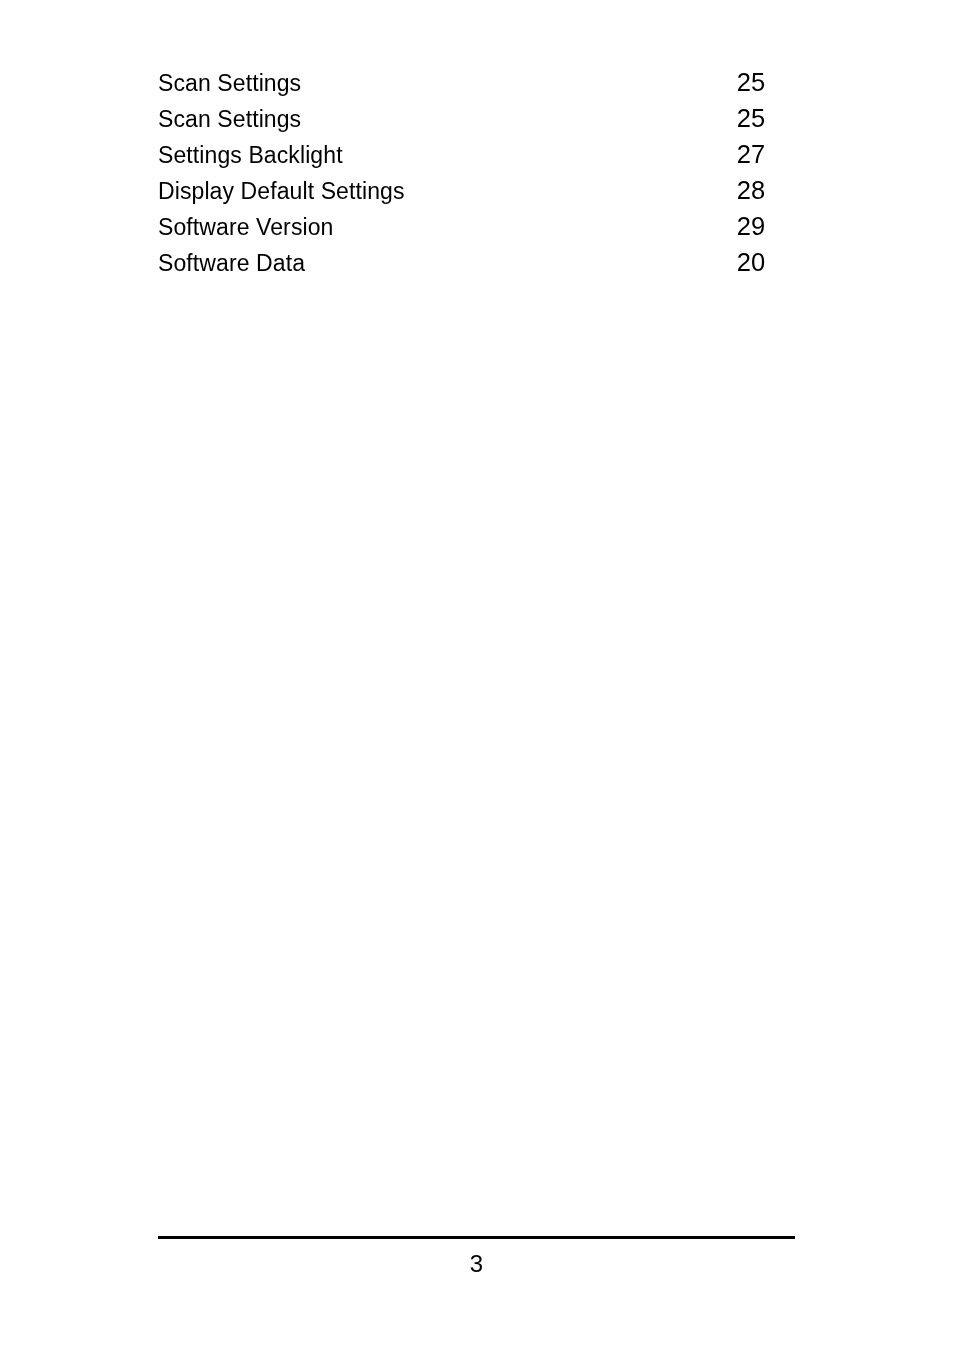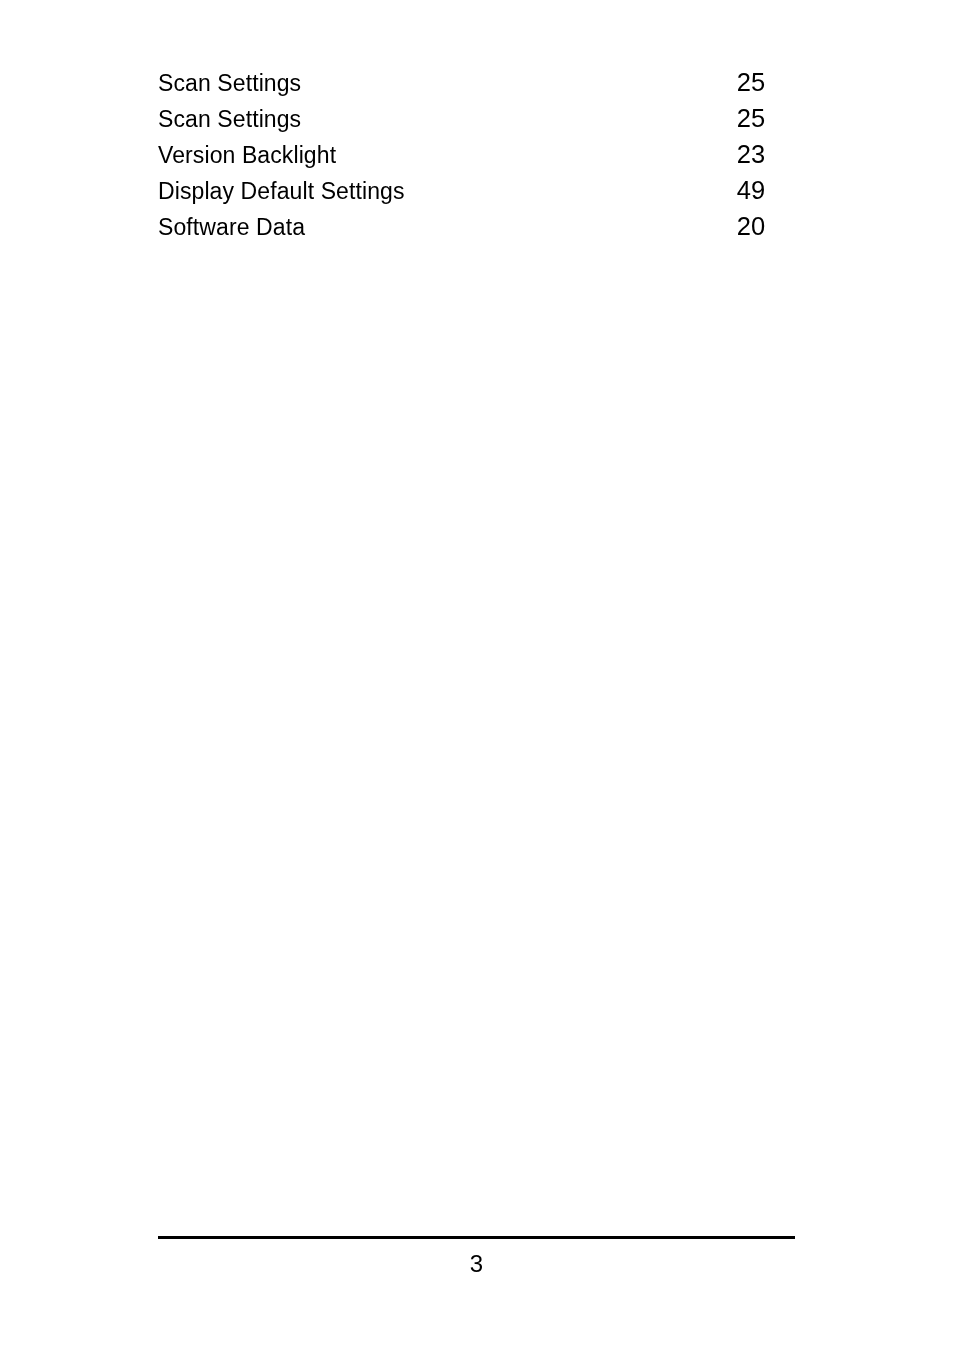"Version Backlight" span.toc-title { text: Version -> Settings }
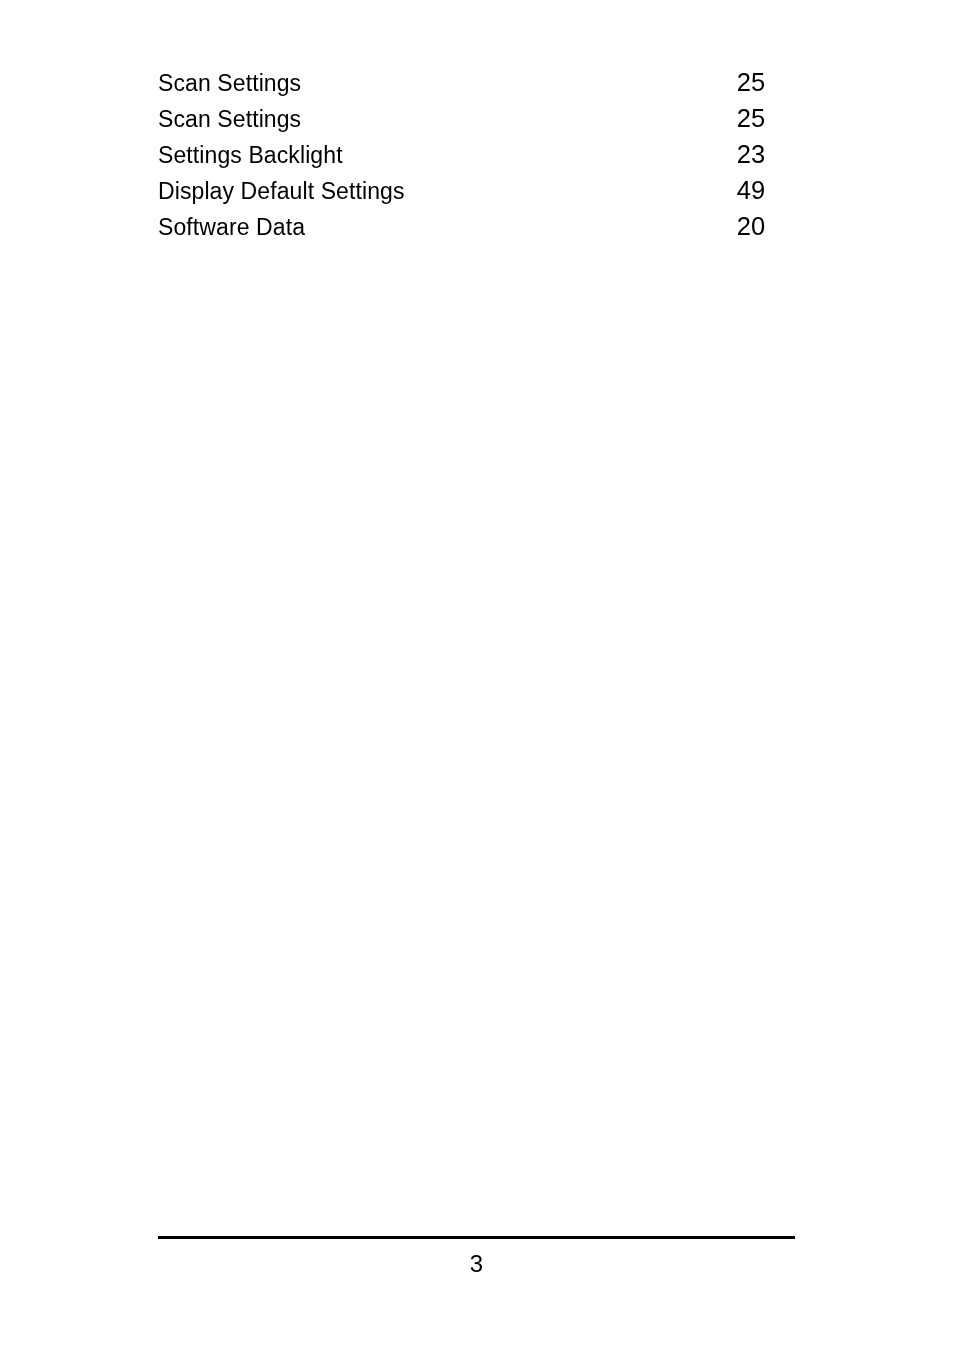"23" span.toc-page { text: 23 -> 27 }
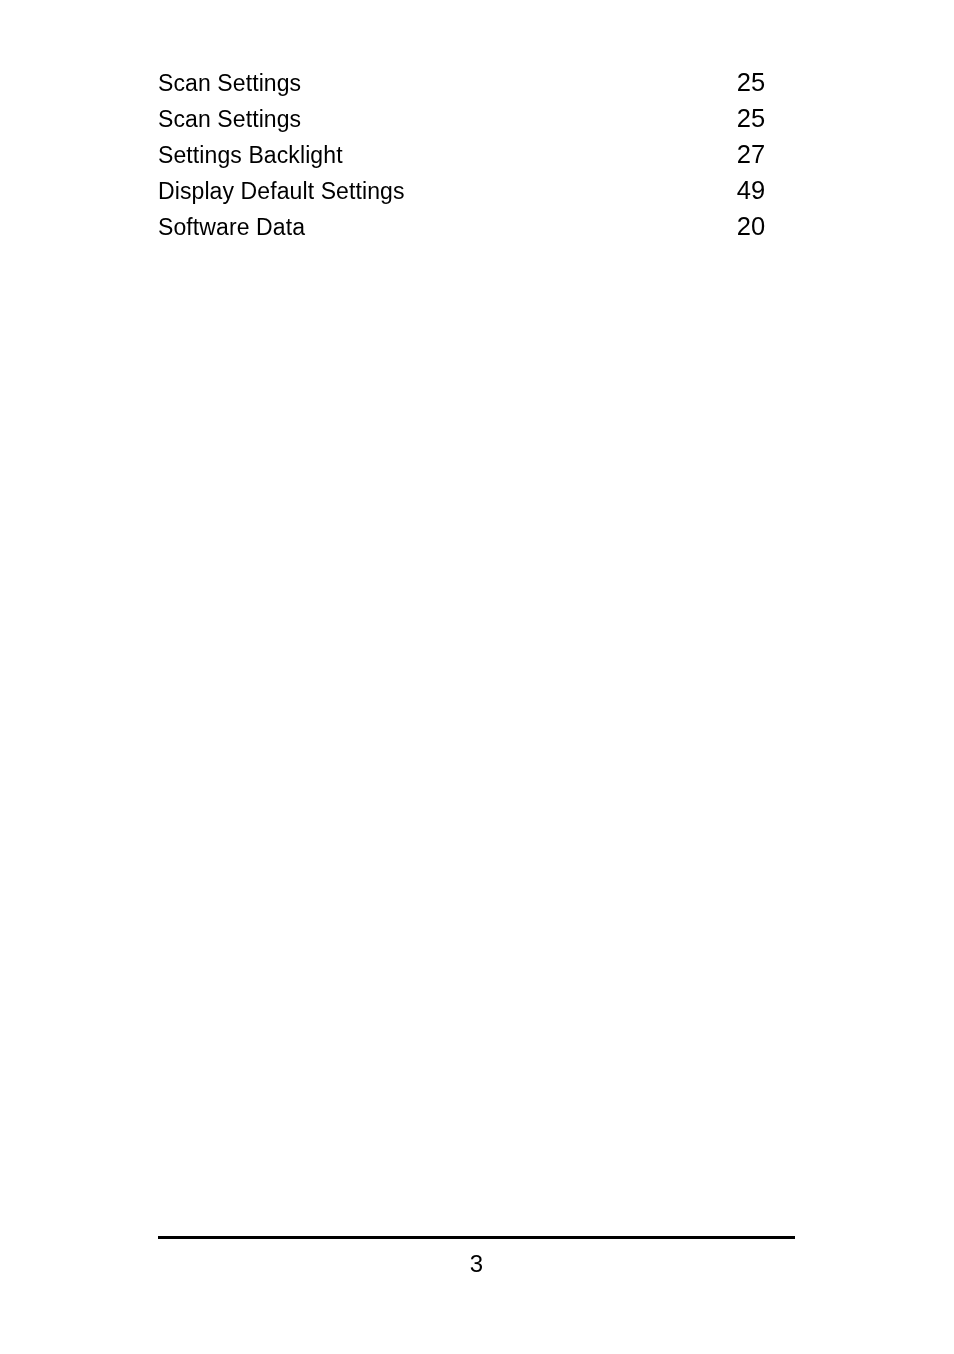"49" span.toc-page { text: 49 -> 28 }
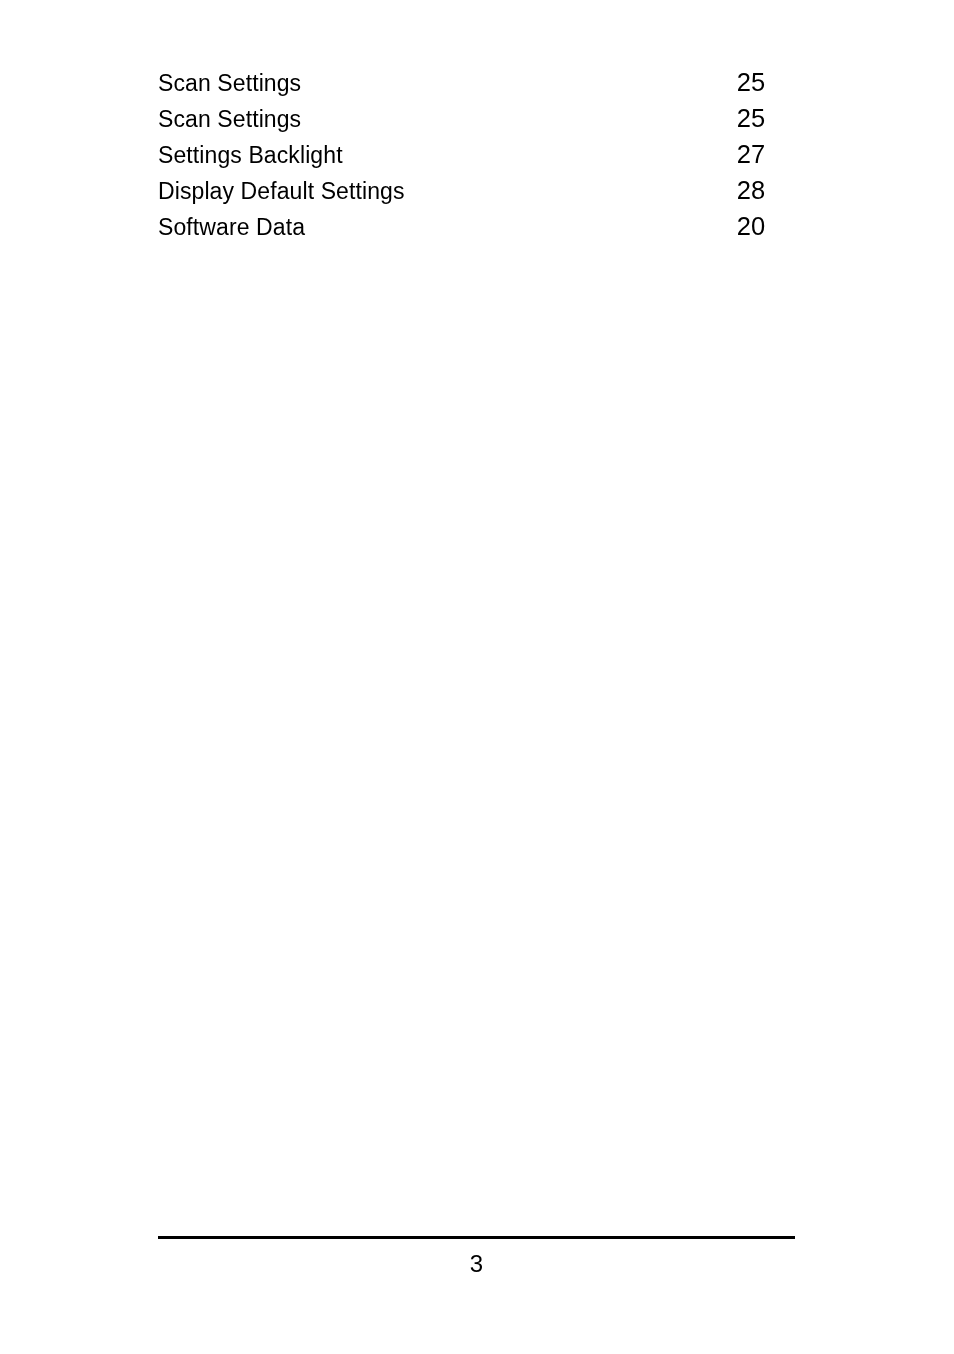"Software Version" div.toc-row { html: none -> <div> <span>Software Version</span> <span>29</span> </div> }
